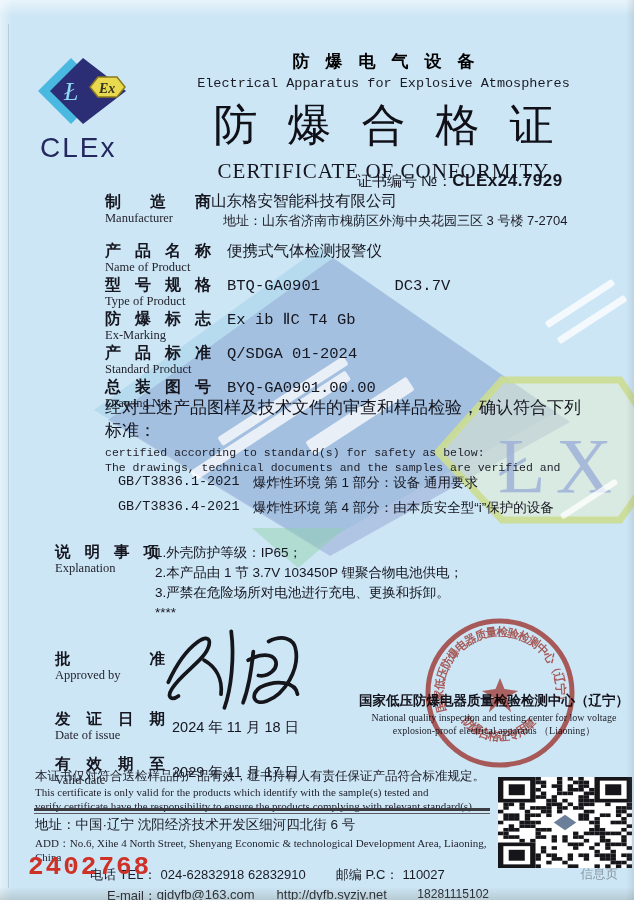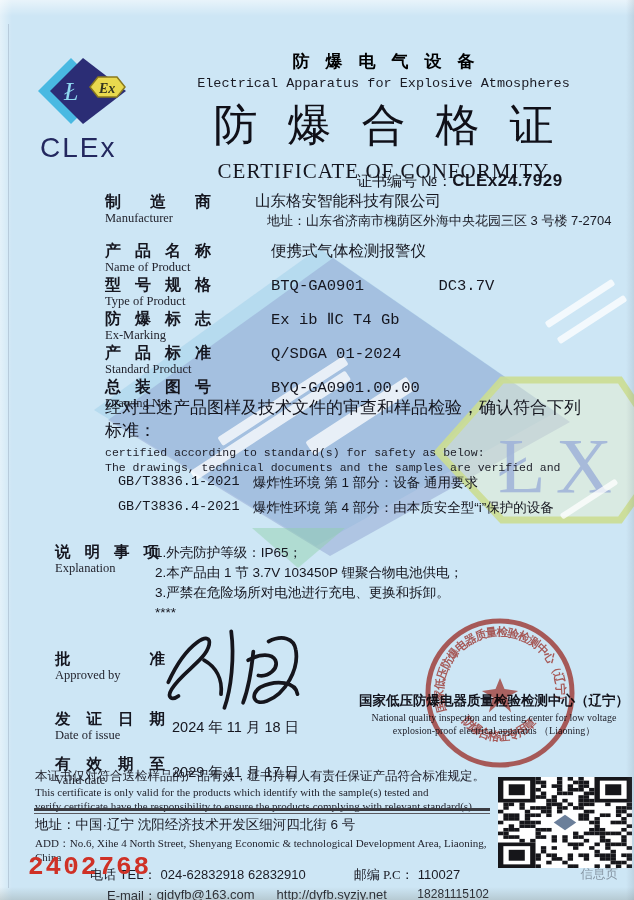"制造商" .field { gap: 44px -> none }
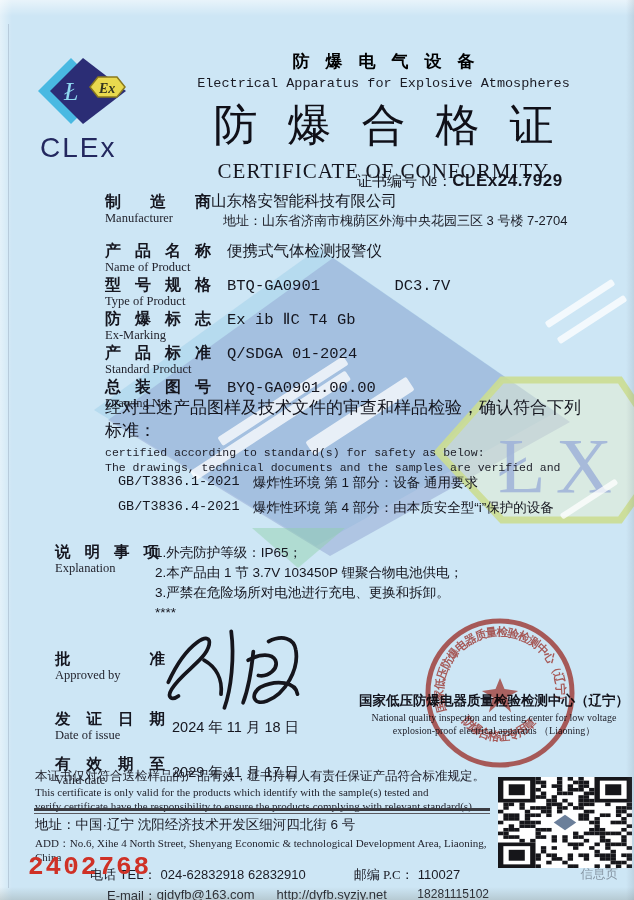"邮编 P.C：" .pc-gap { font-family: Liberation Serif, serif -> none; margin-left: 44px -> 26px }
